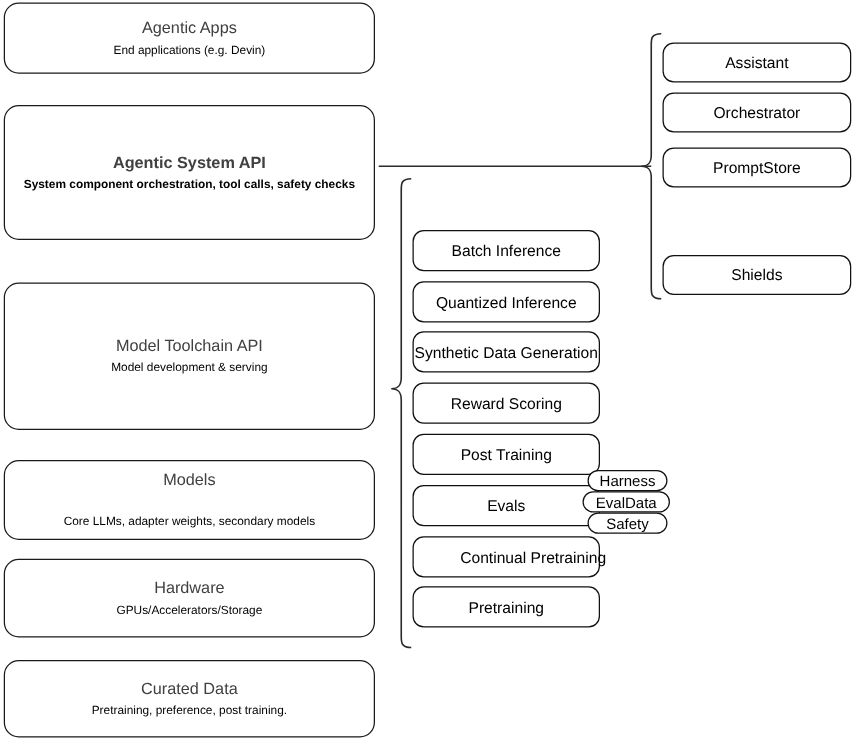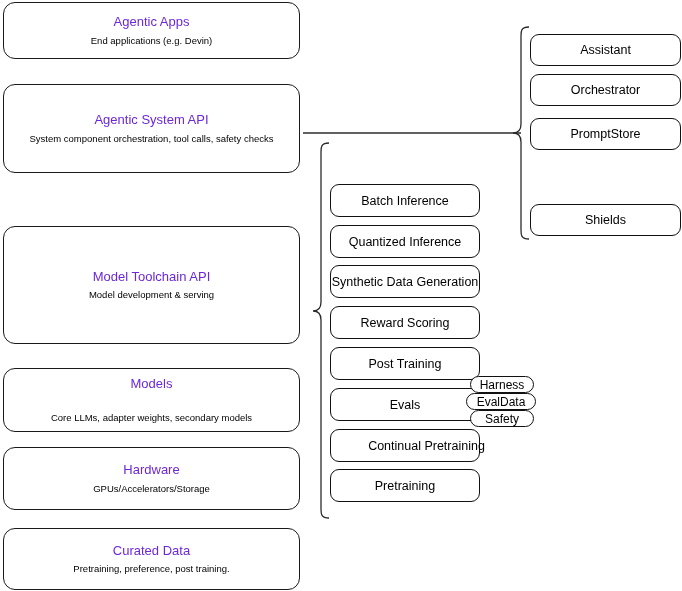"Agentic Apps" .box .title { color: #6d28d9 -> #404040 }
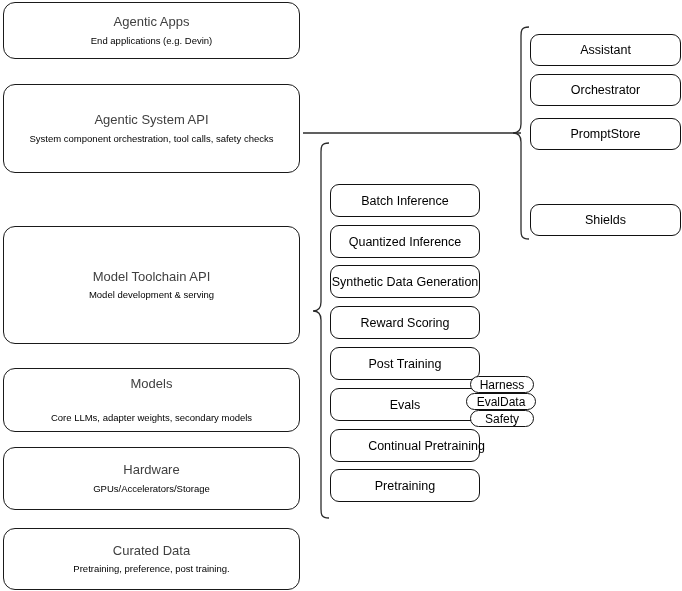"Agentic System API" div.box { font-weight: none -> bold; height: 89px -> 108px }
